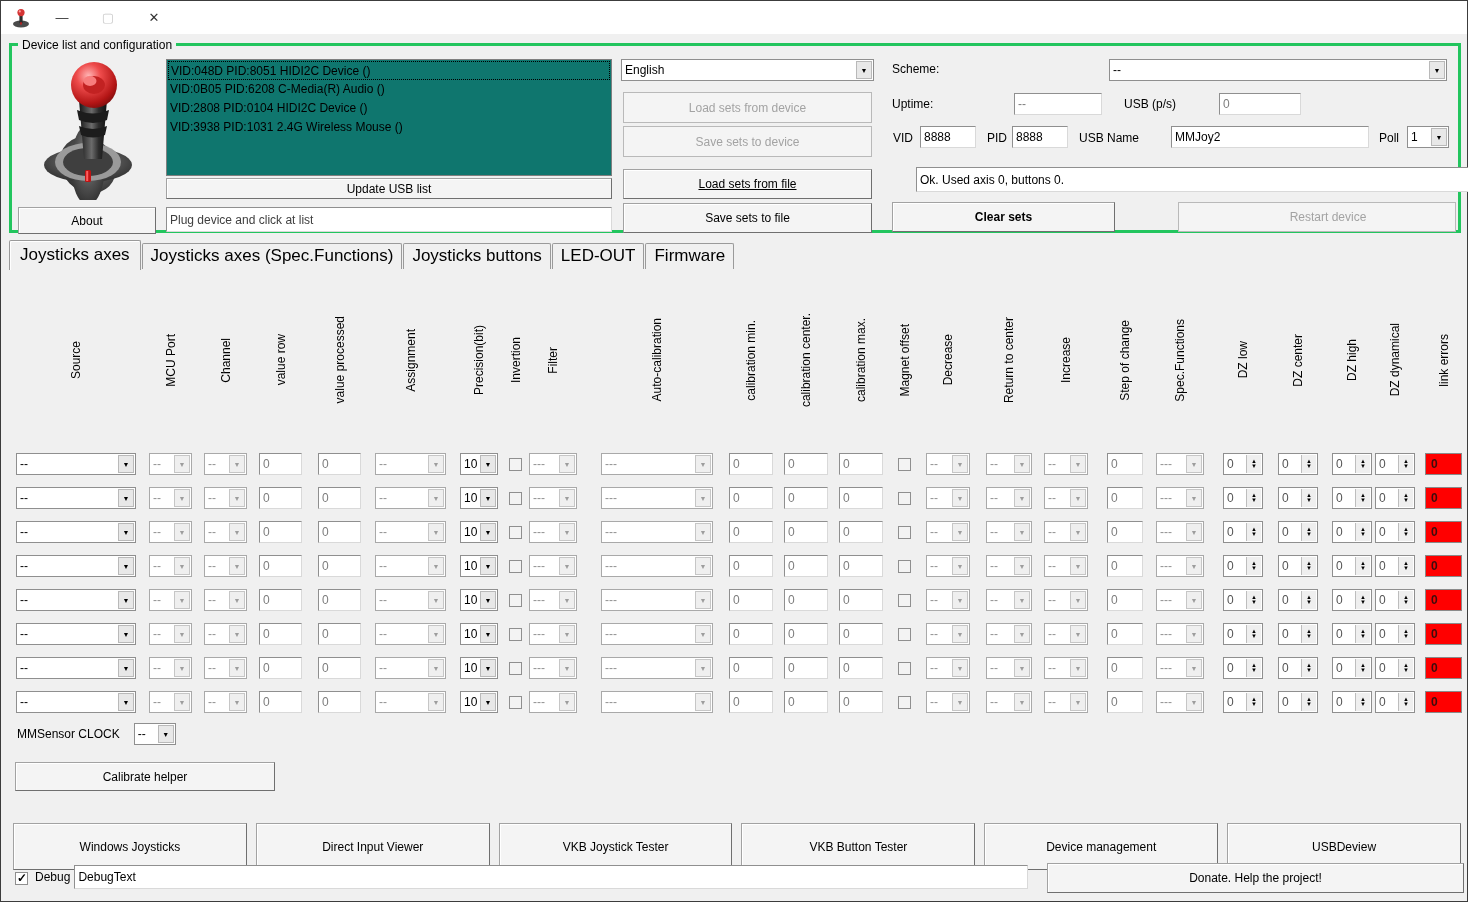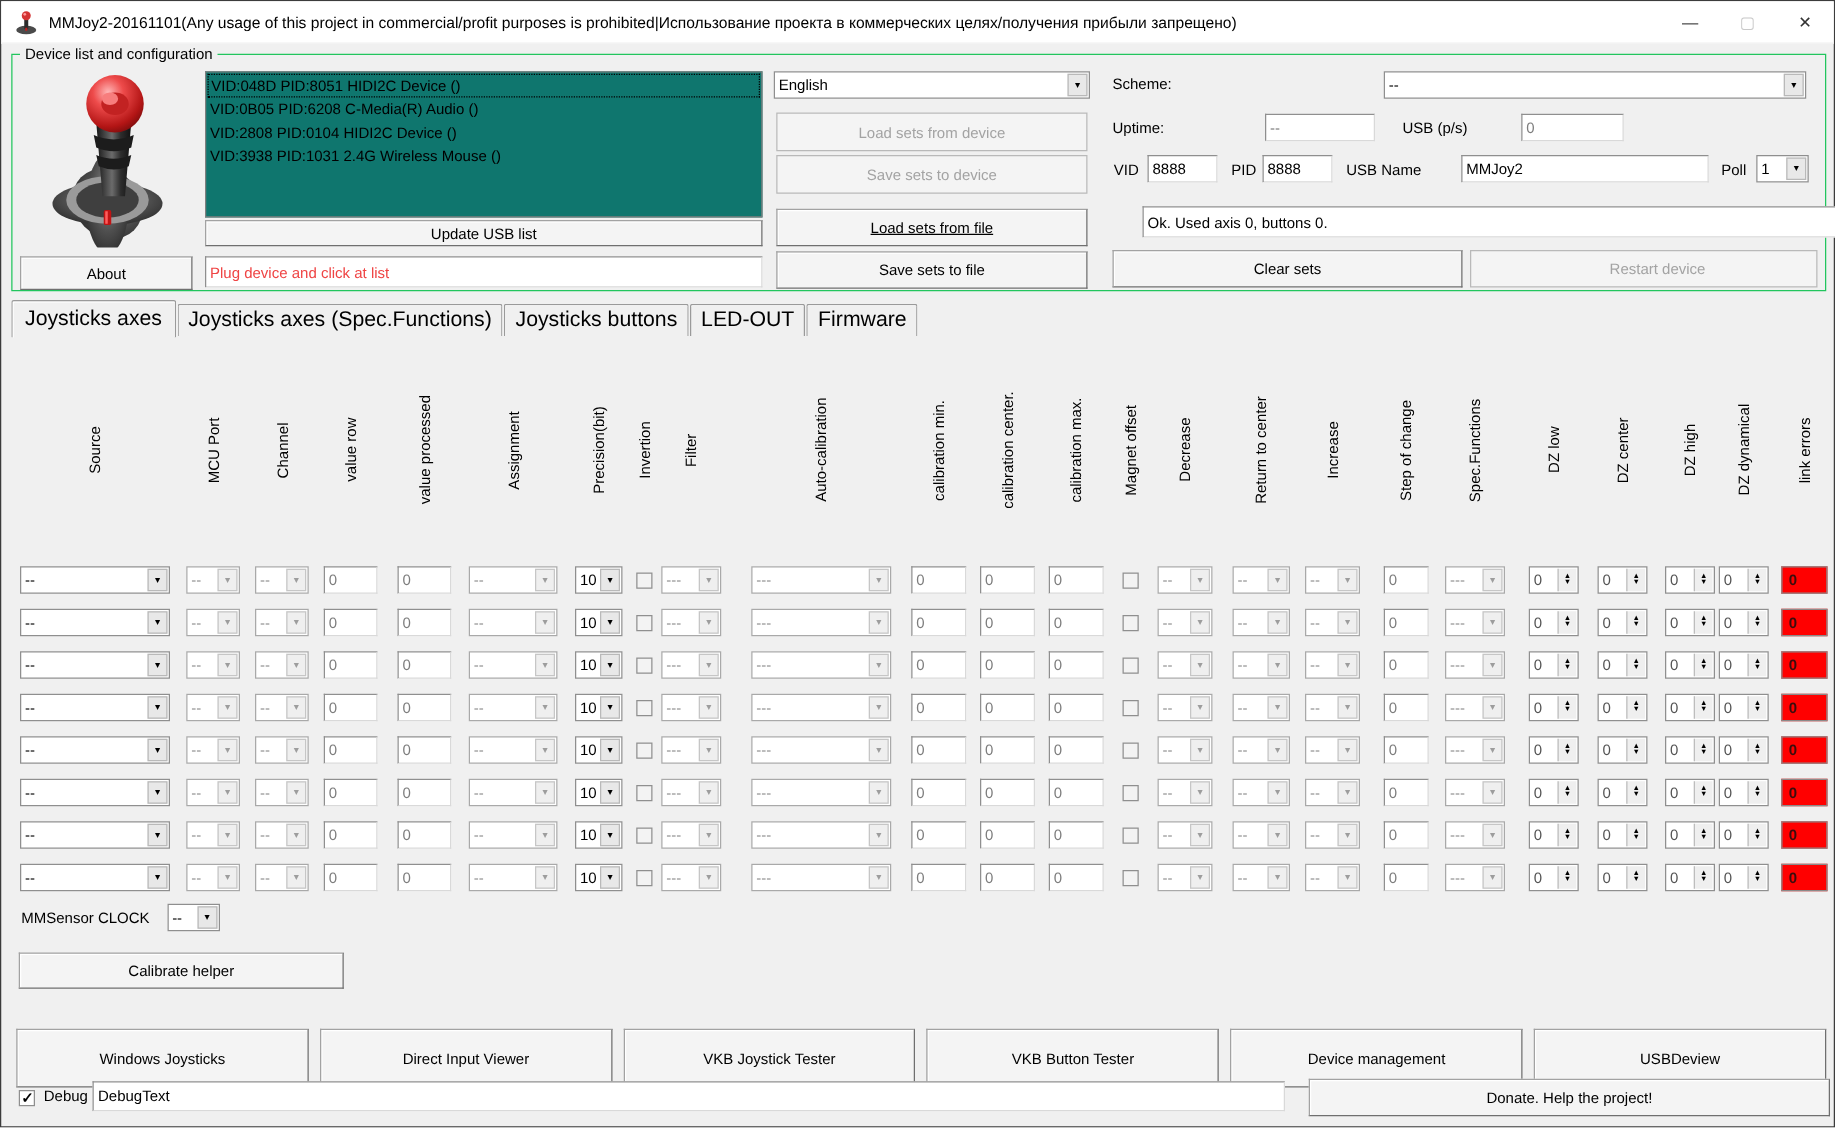"MMJoy2-20161101(Any usage of this" div.title { html: <div>MMJoy2-20161101(Any usage of this project in commercial/profit purposes is prohibited|Использование проекта в коммерческих целях/получения прибыли запрещено)</div> -> none }
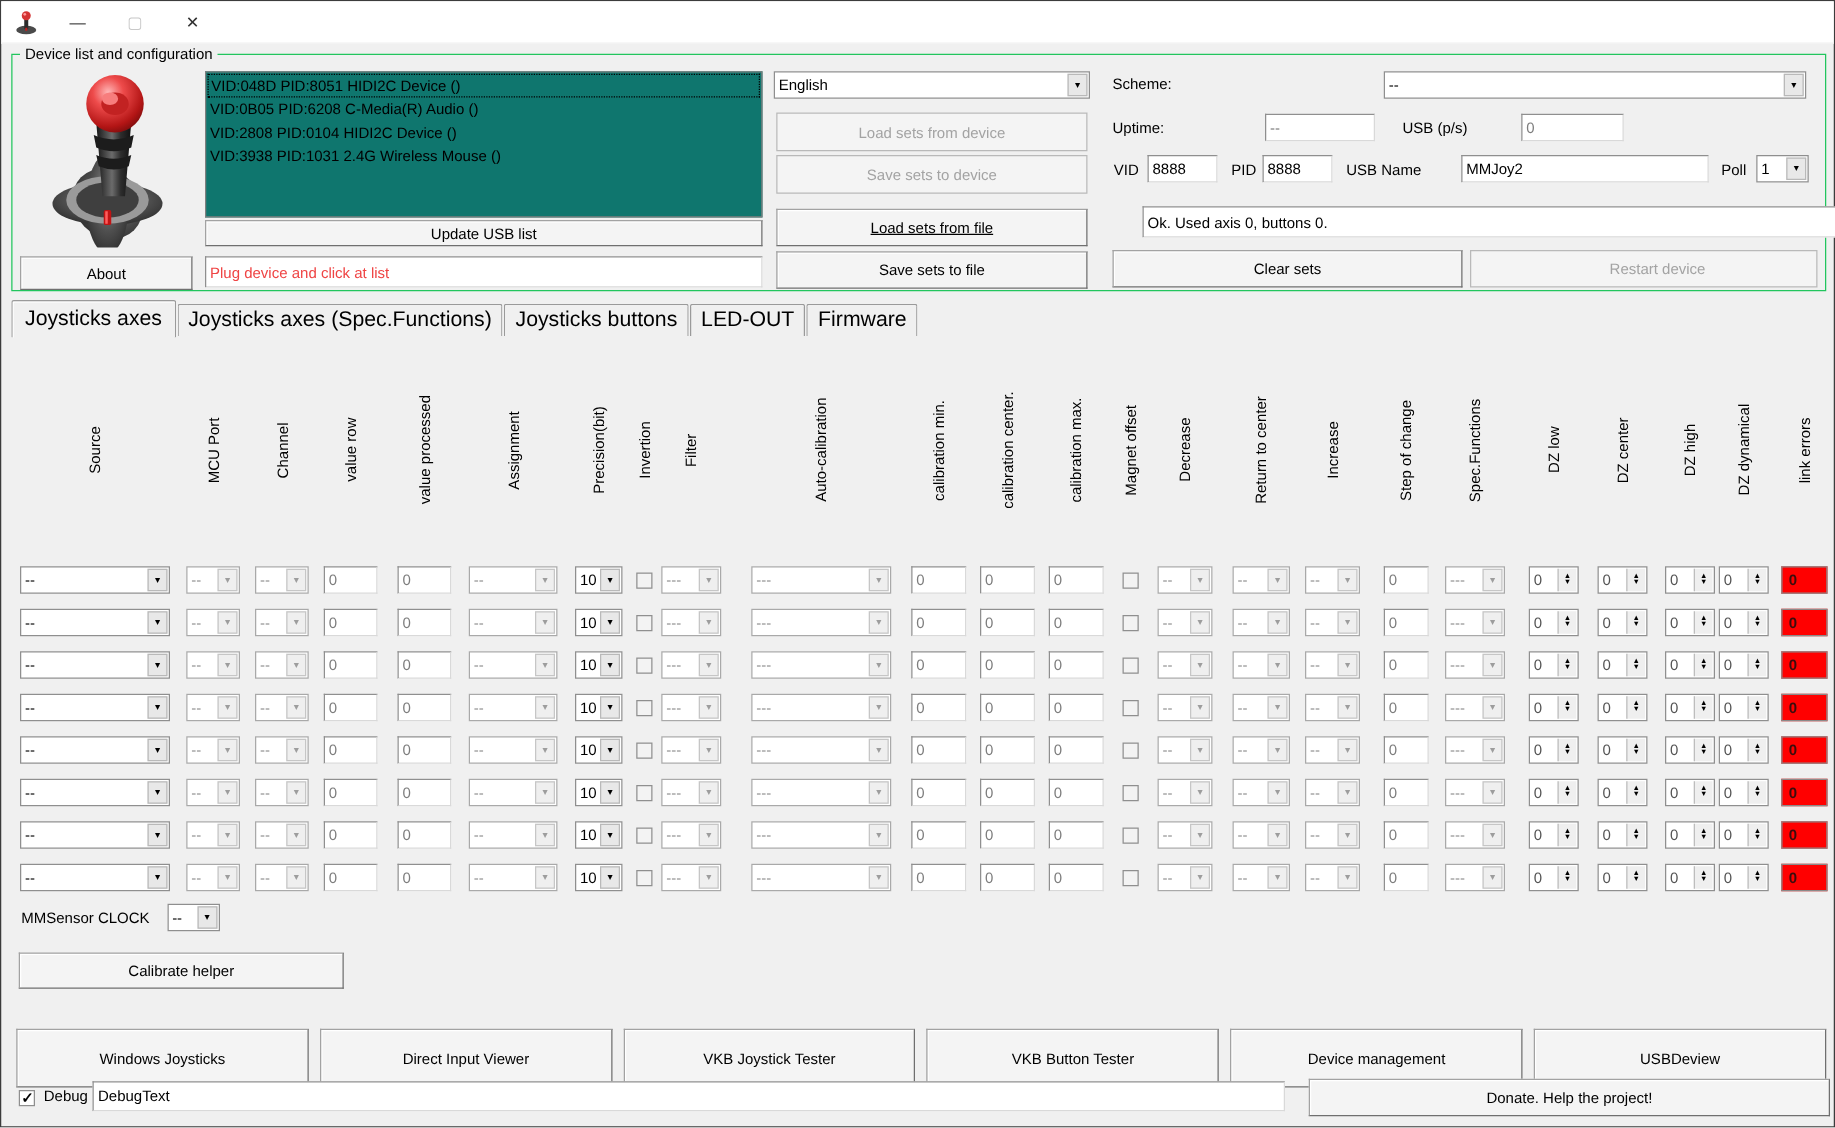"Device list and configuration" .groupbox { border: 1px solid #22c55e -> 3px solid #22c55e }
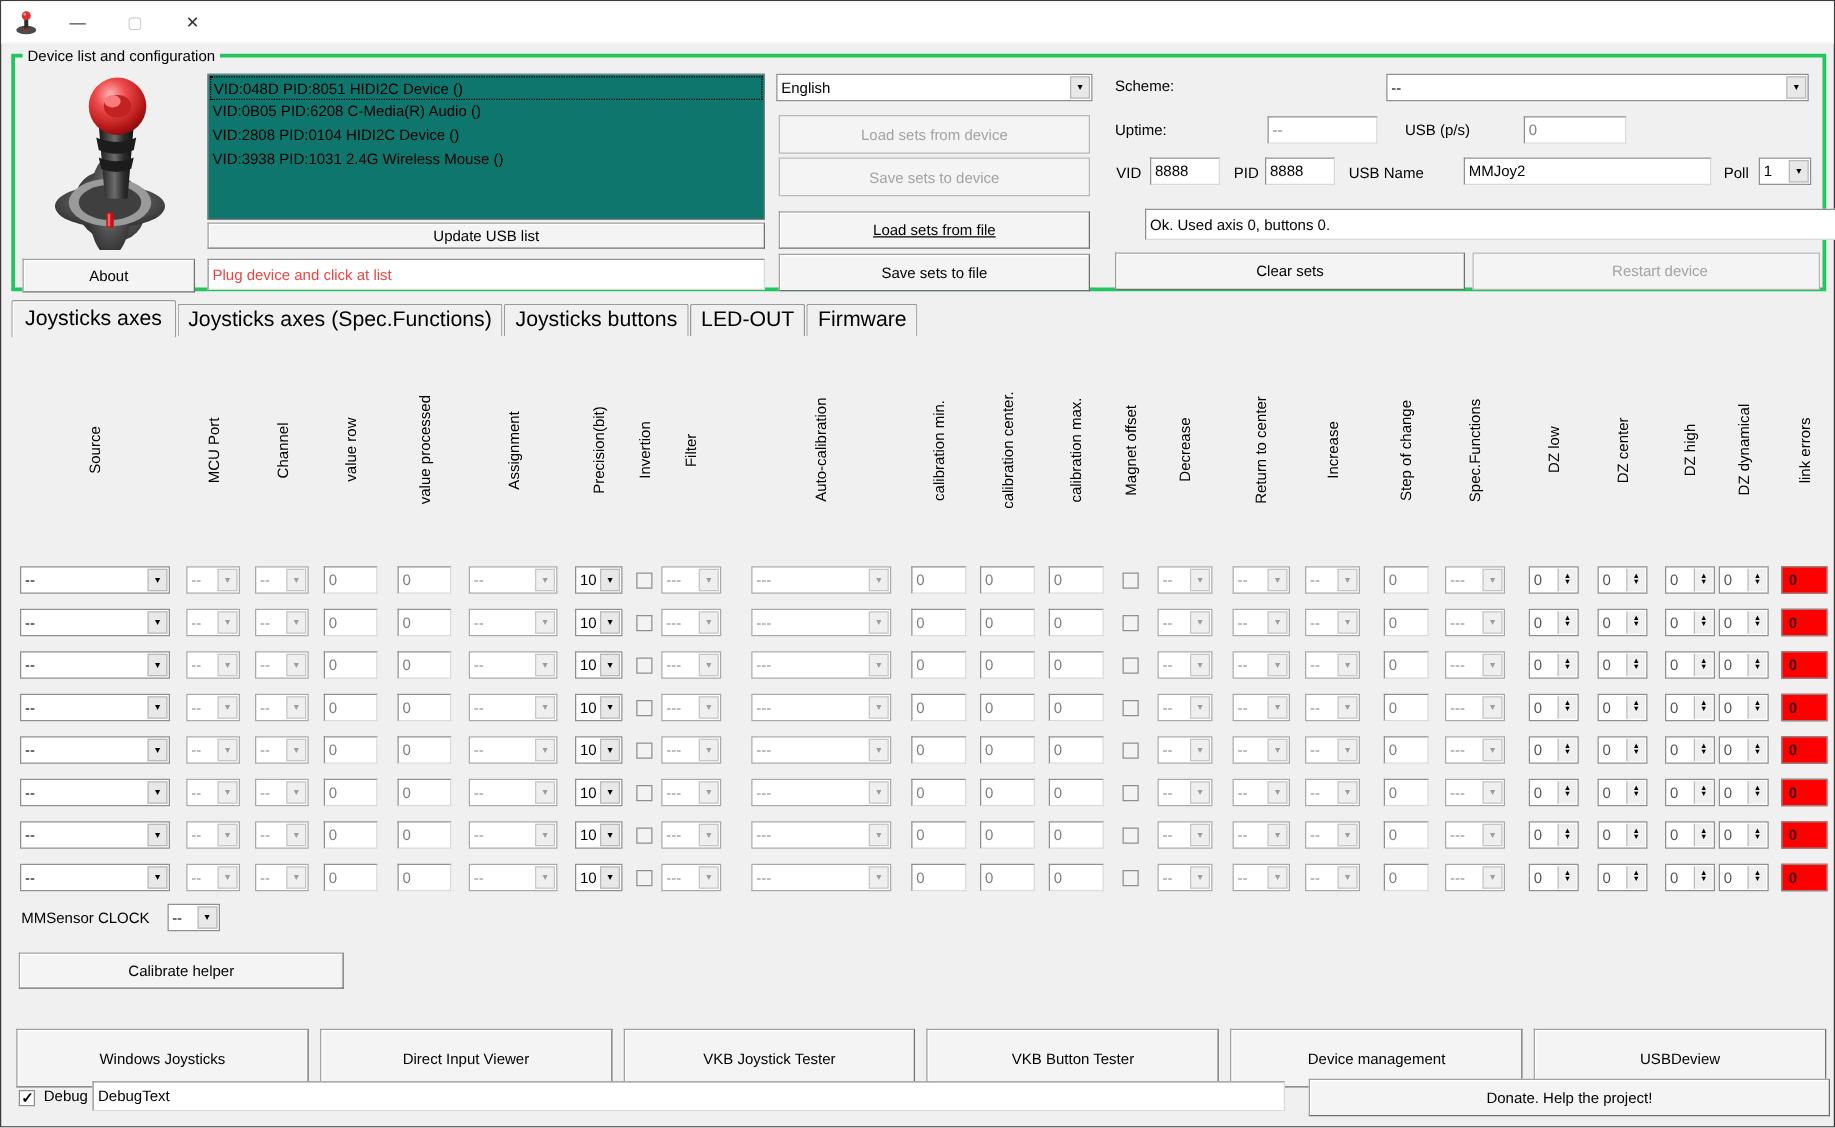"Plug device and click at" .plug-input { color: #ef4444 -> #404040 }
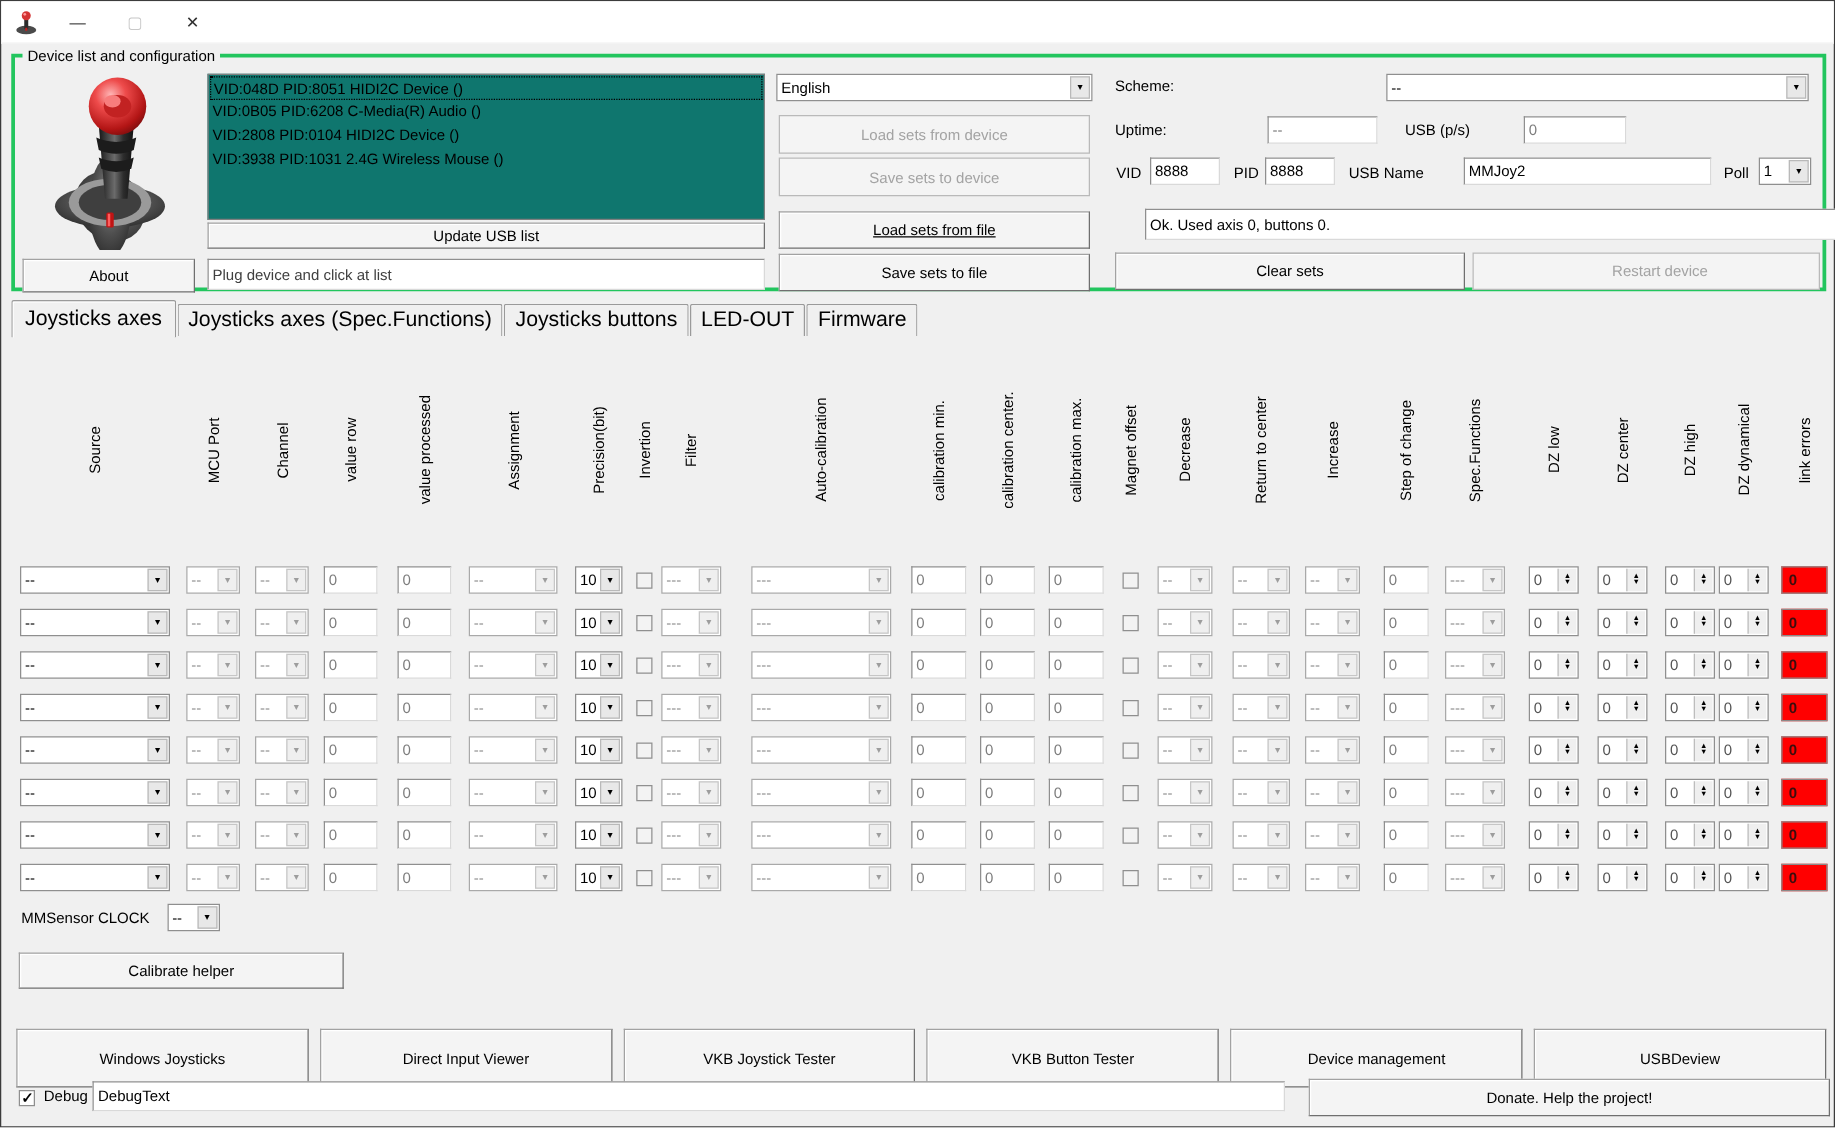"Clear sets" .clear-btn { font-weight: none -> bold; width: 280px -> 223px }
